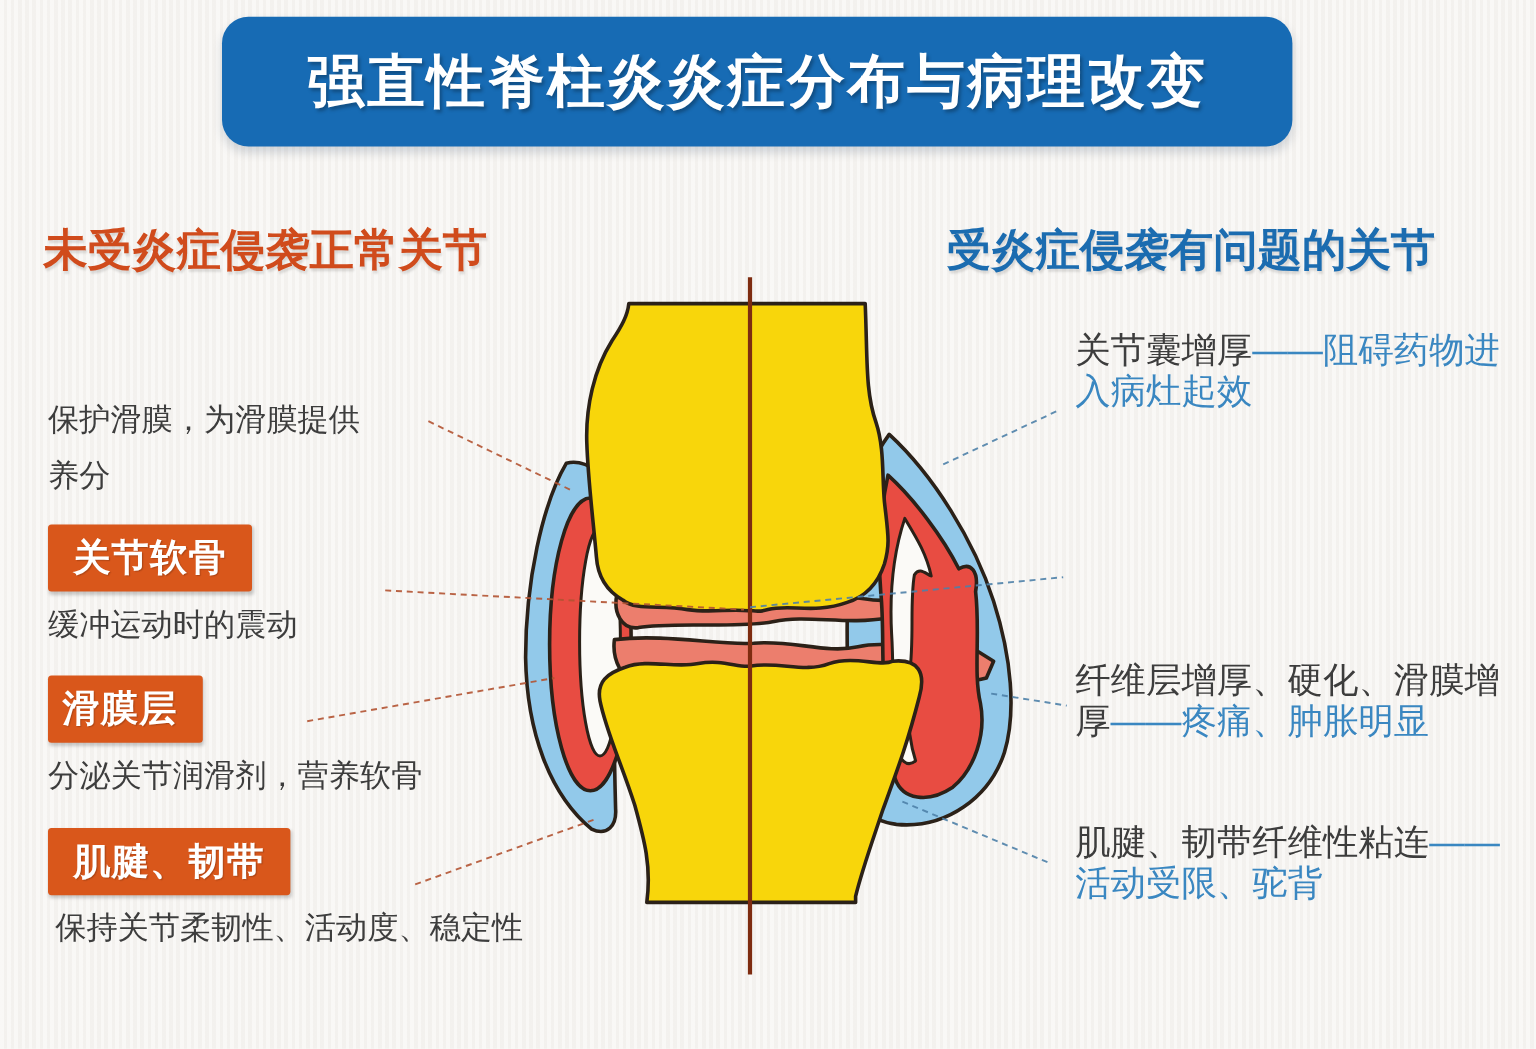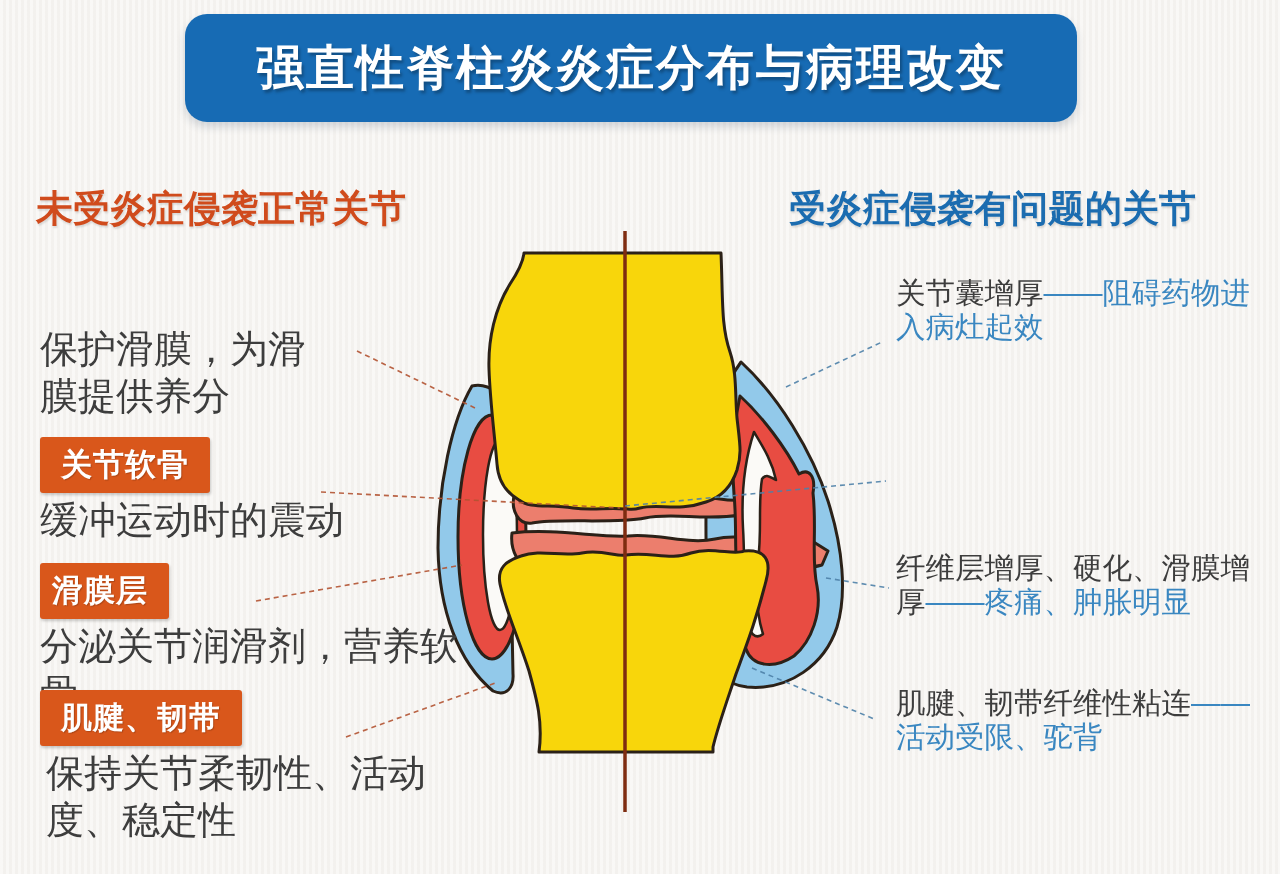"保护滑膜，为滑膜提供养分" .desc { font-size: 38px -> 26px }
